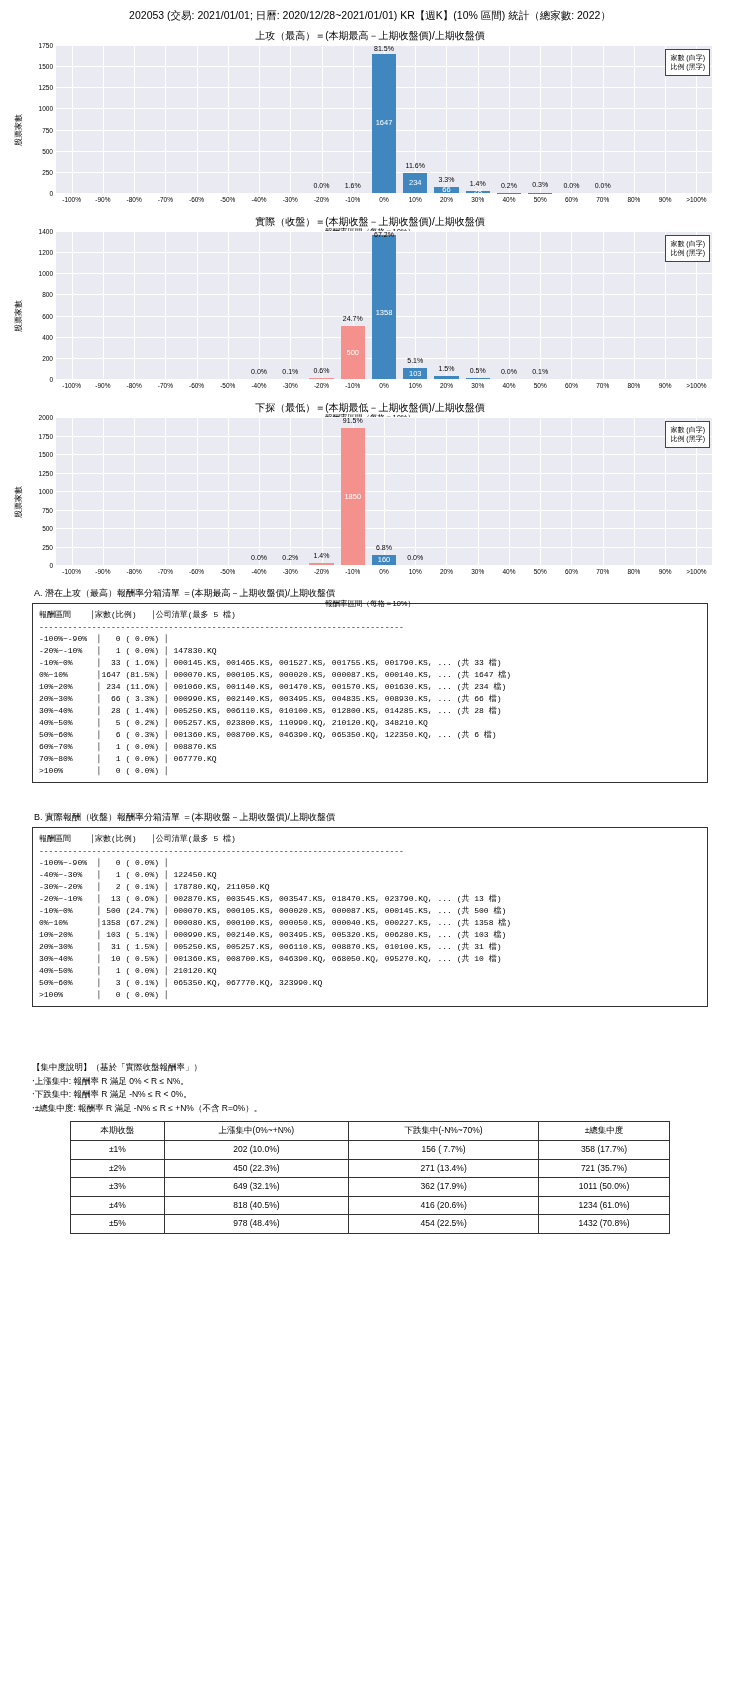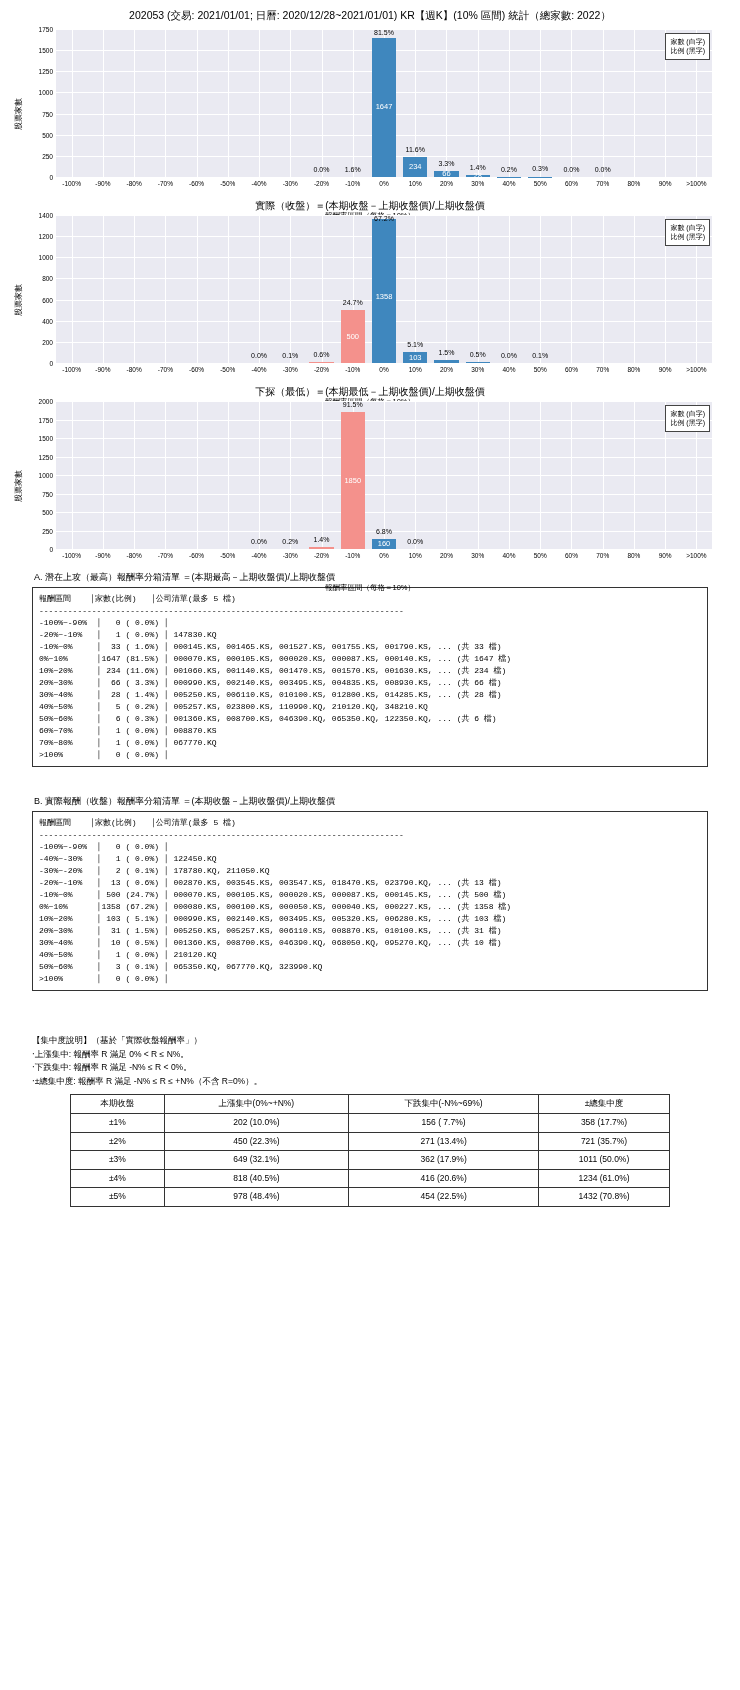"上攻（最高）＝(本期最高－上期收盤價)/上期收盤價" div.chart-title { html: none -> <div>上攻（最高）＝(本期最高－上期收盤價)/上期收盤價</div> }
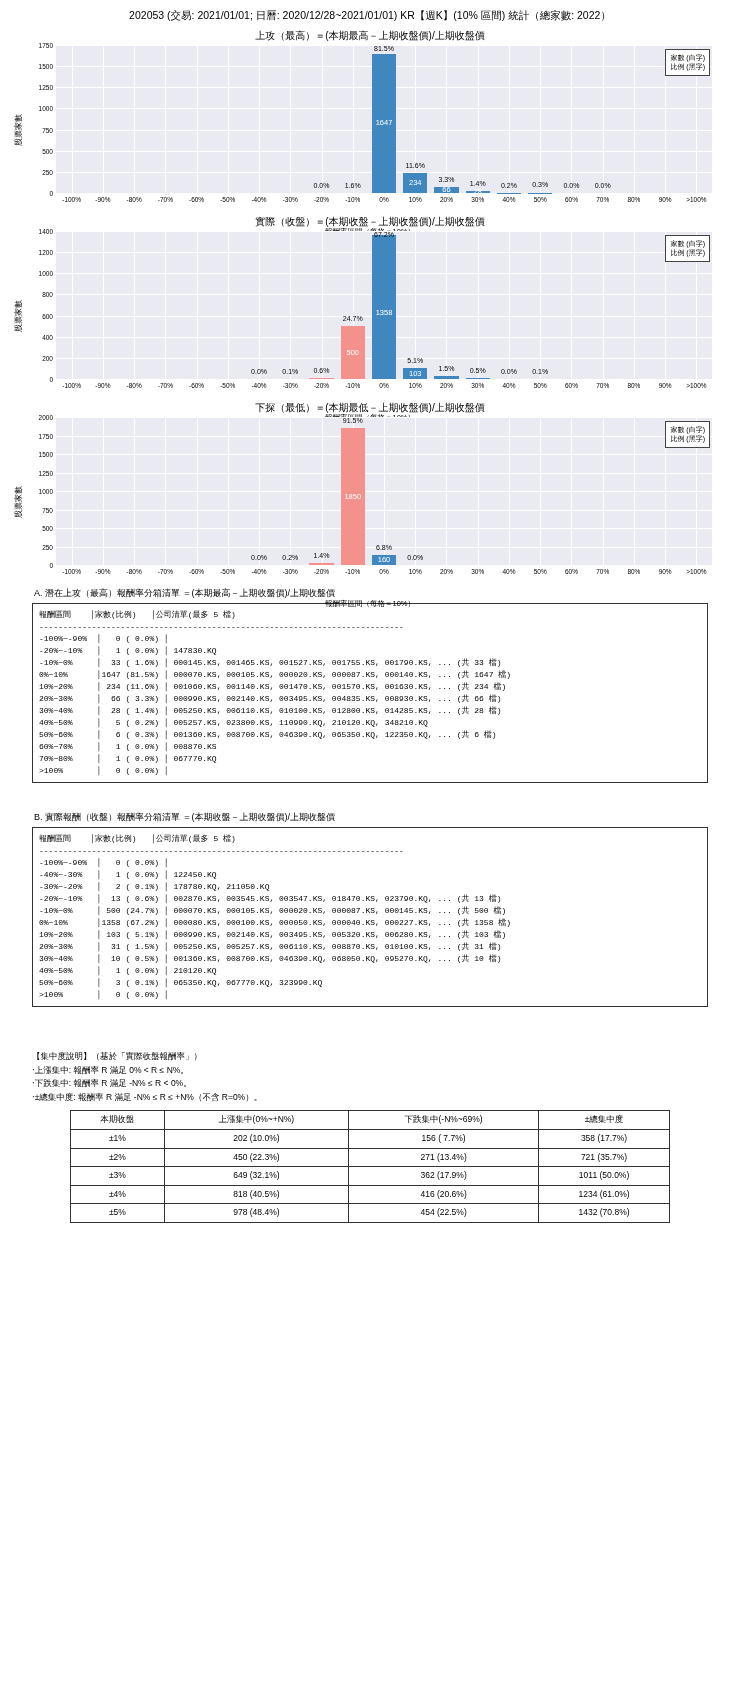"【集中度說明】（基於「實際收盤報酬率」）" .concent { margin: 1px auto -> 12px auto }
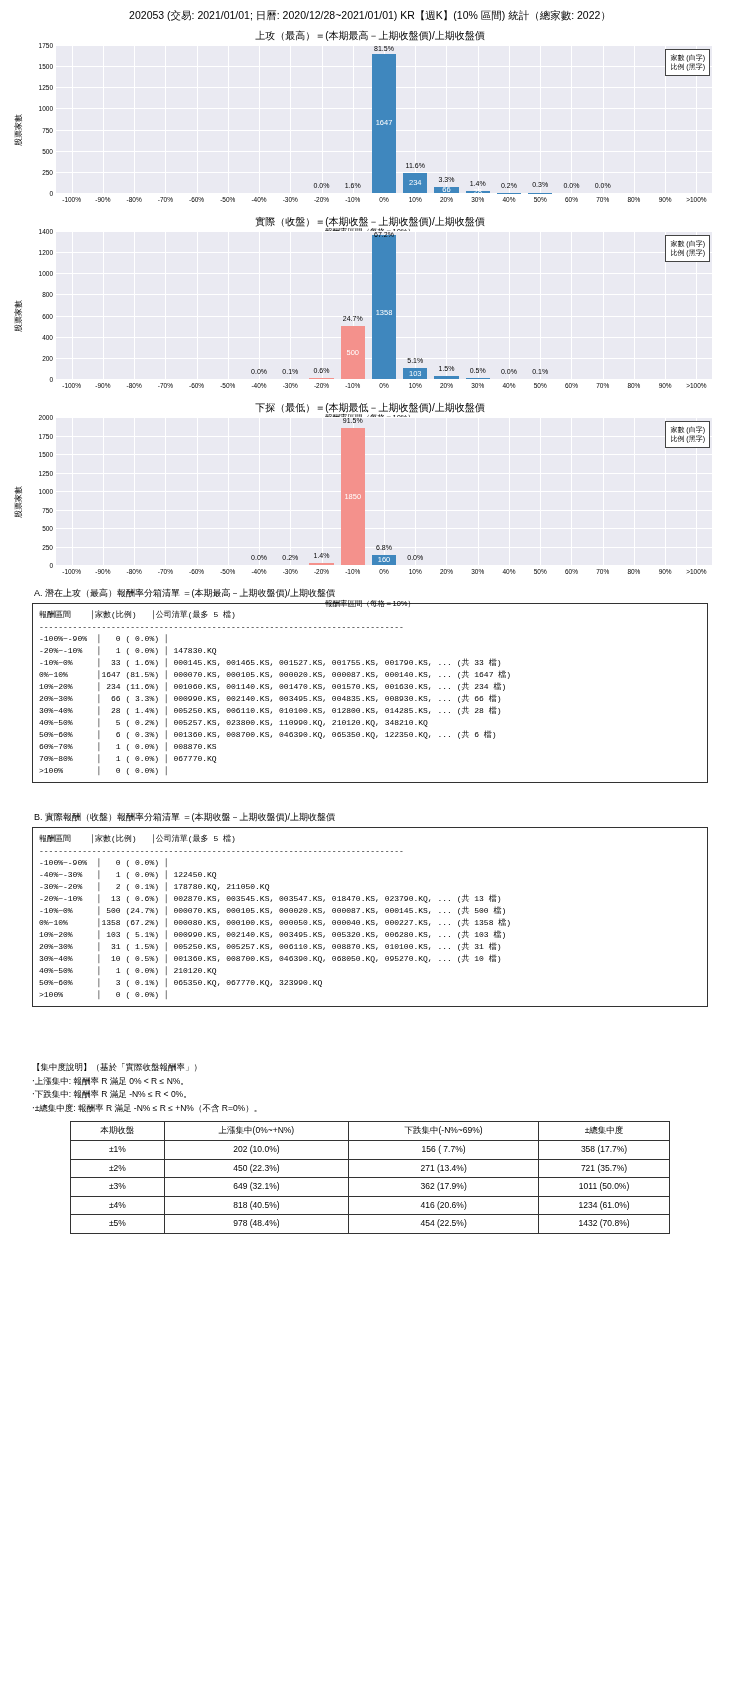"下跌集中(-N%~69%)" th { text: 69% -> 70% }
